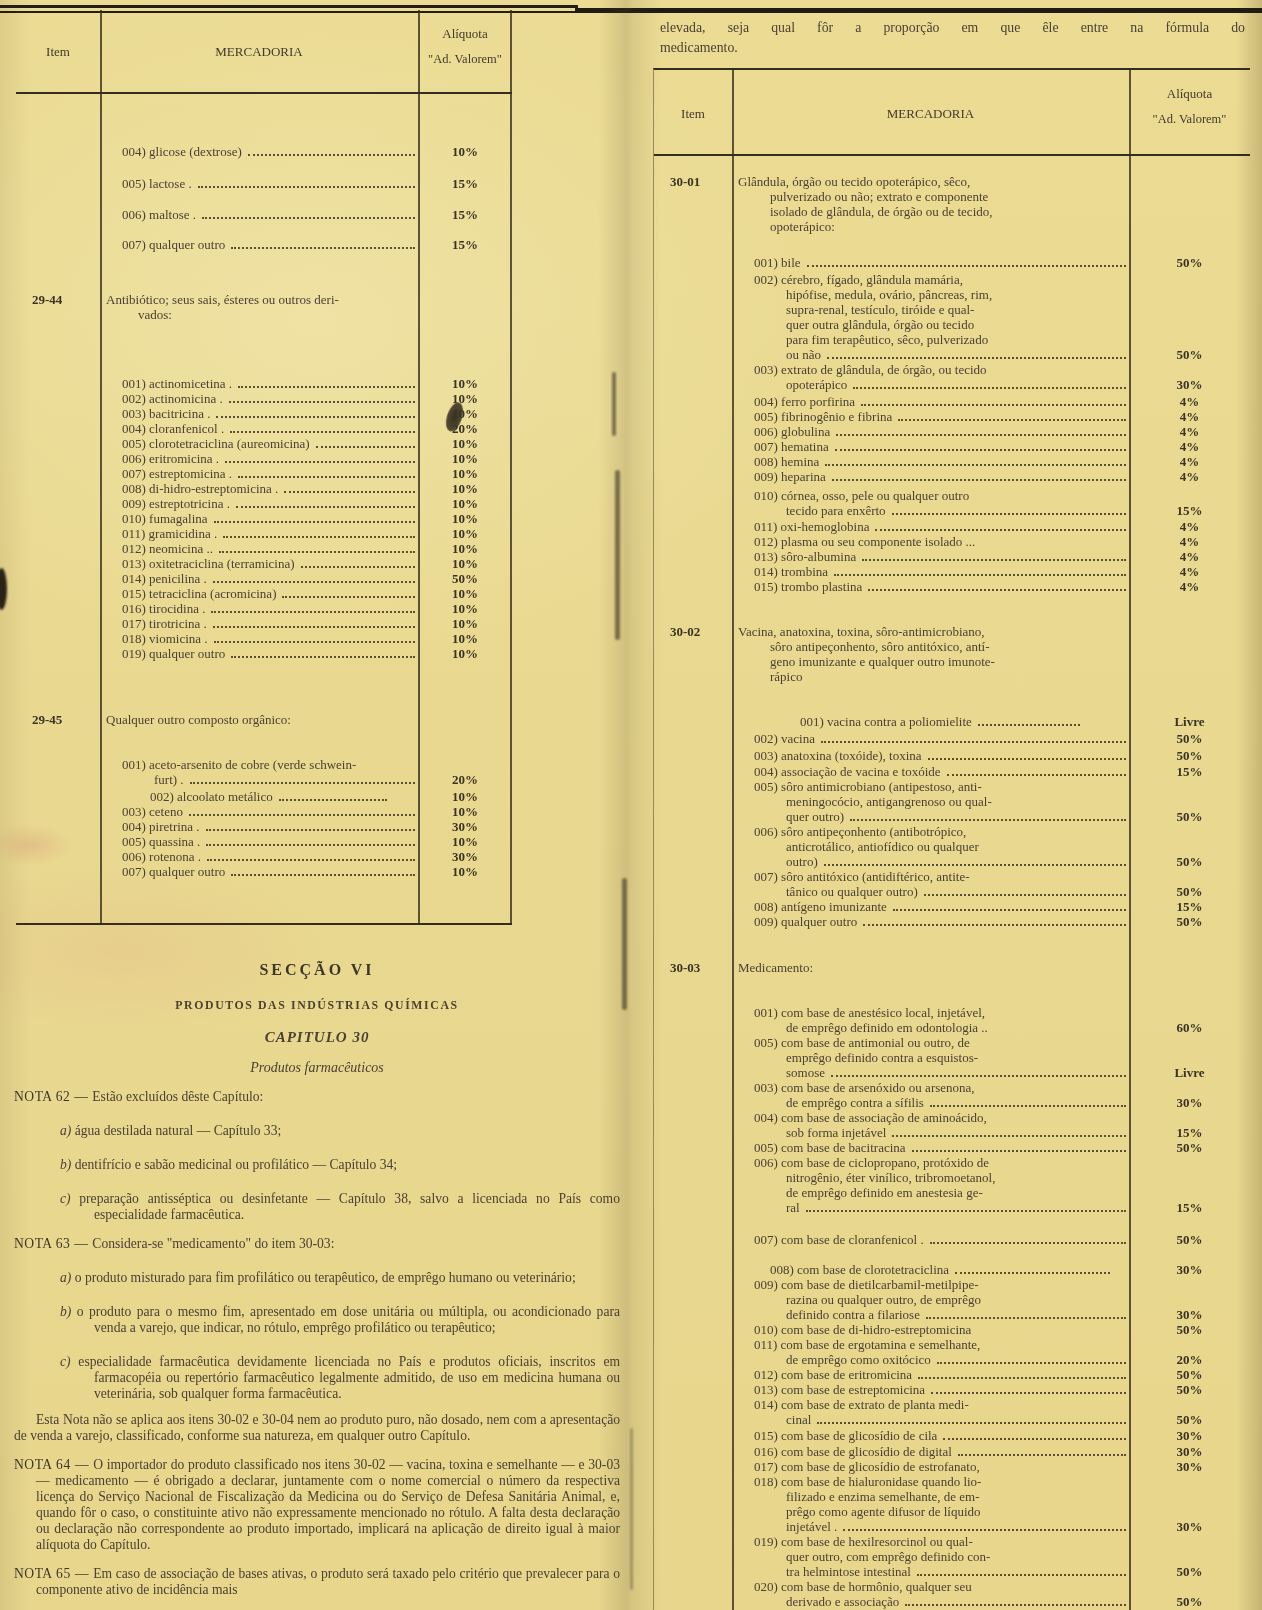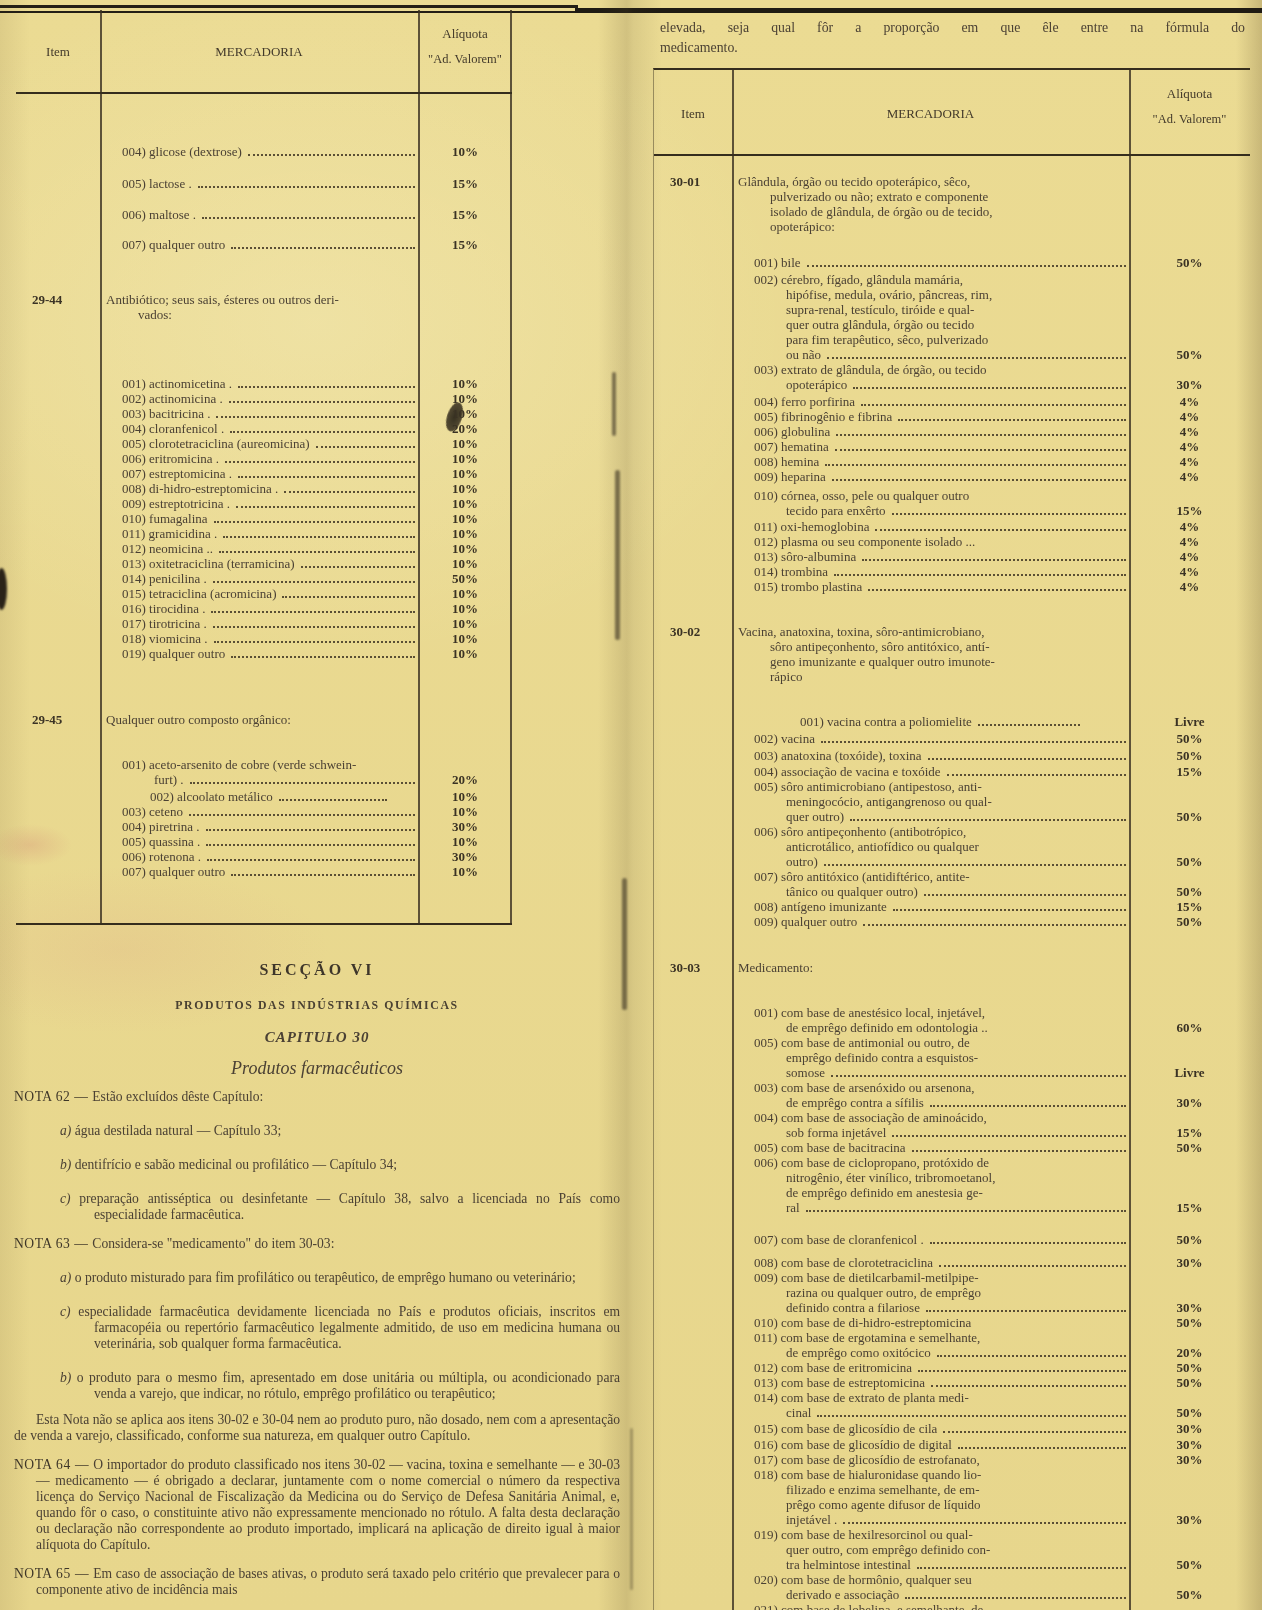"Produtos farmacêuticos" .sec-sub { font-size: 18px -> 14px }
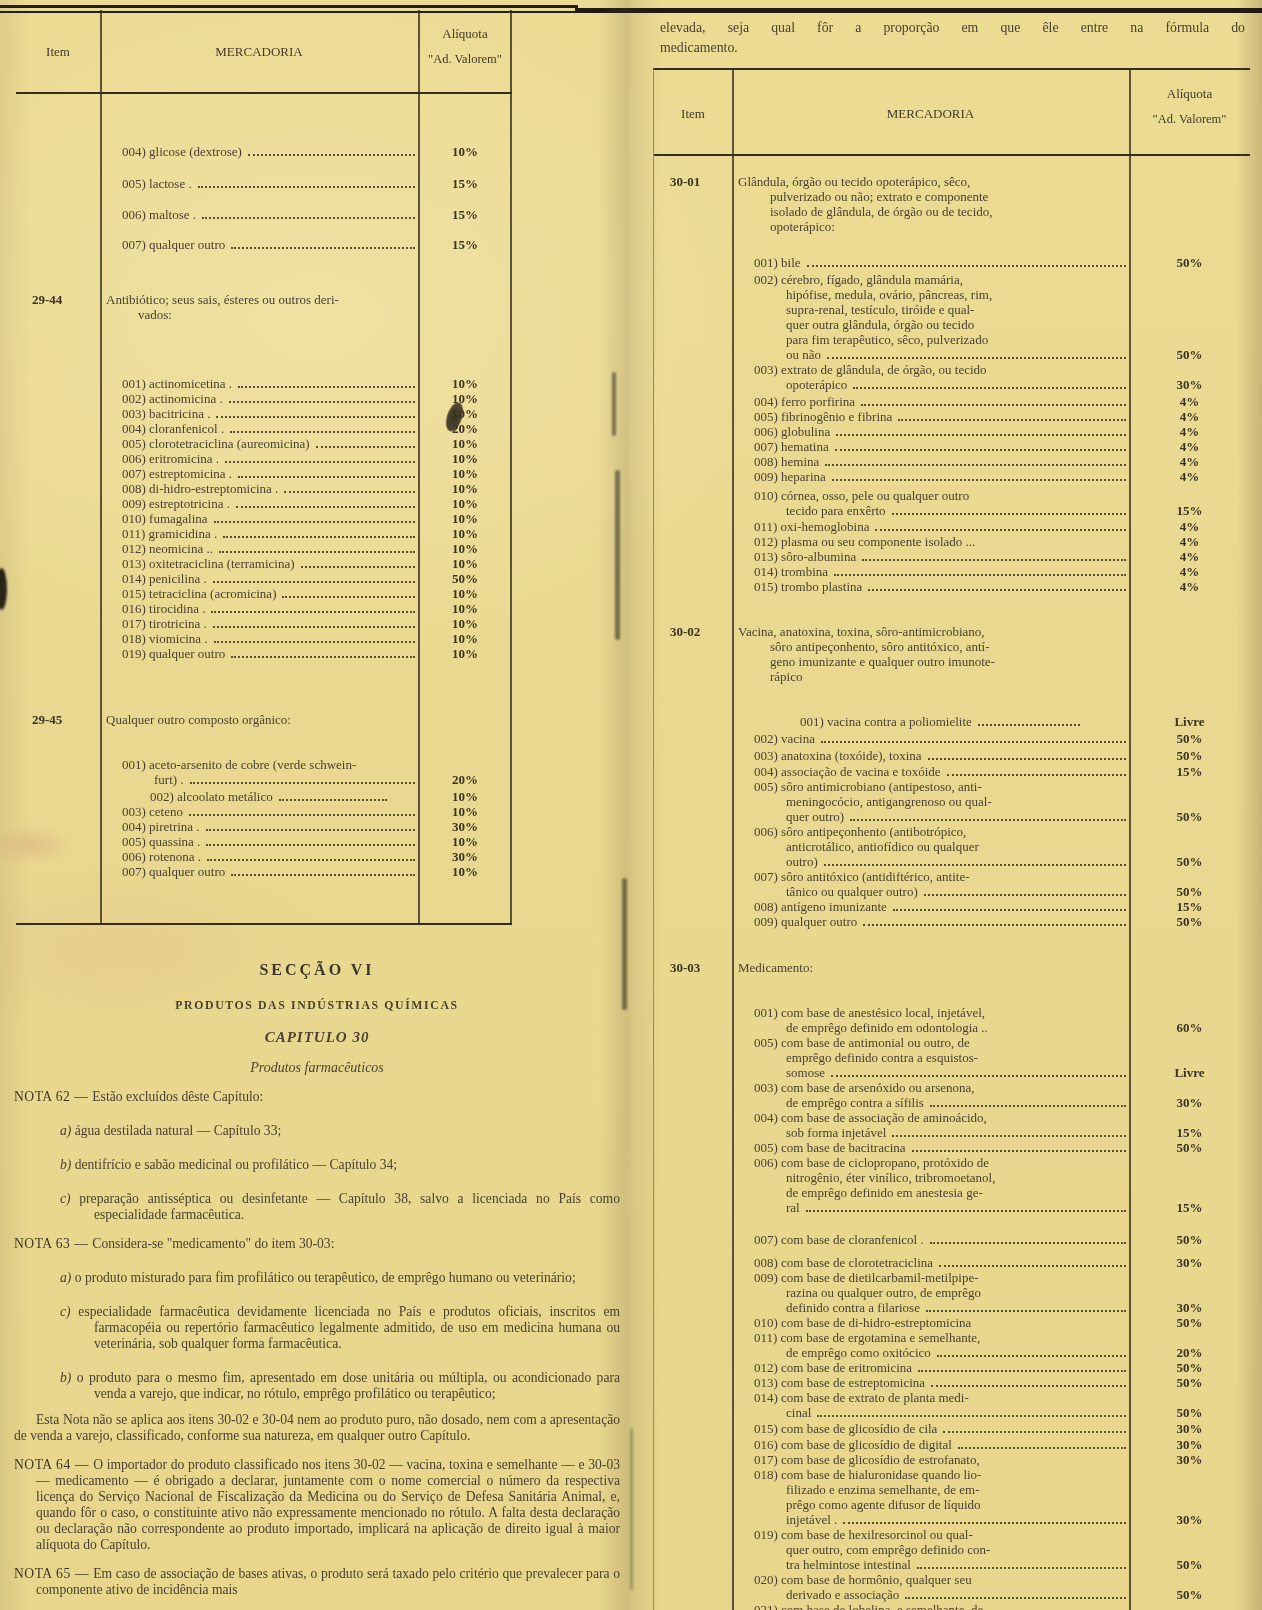"008) com base de clorotetraciclina" div.trow { gap: none -> 16px; margin-top: 8px -> 15px }
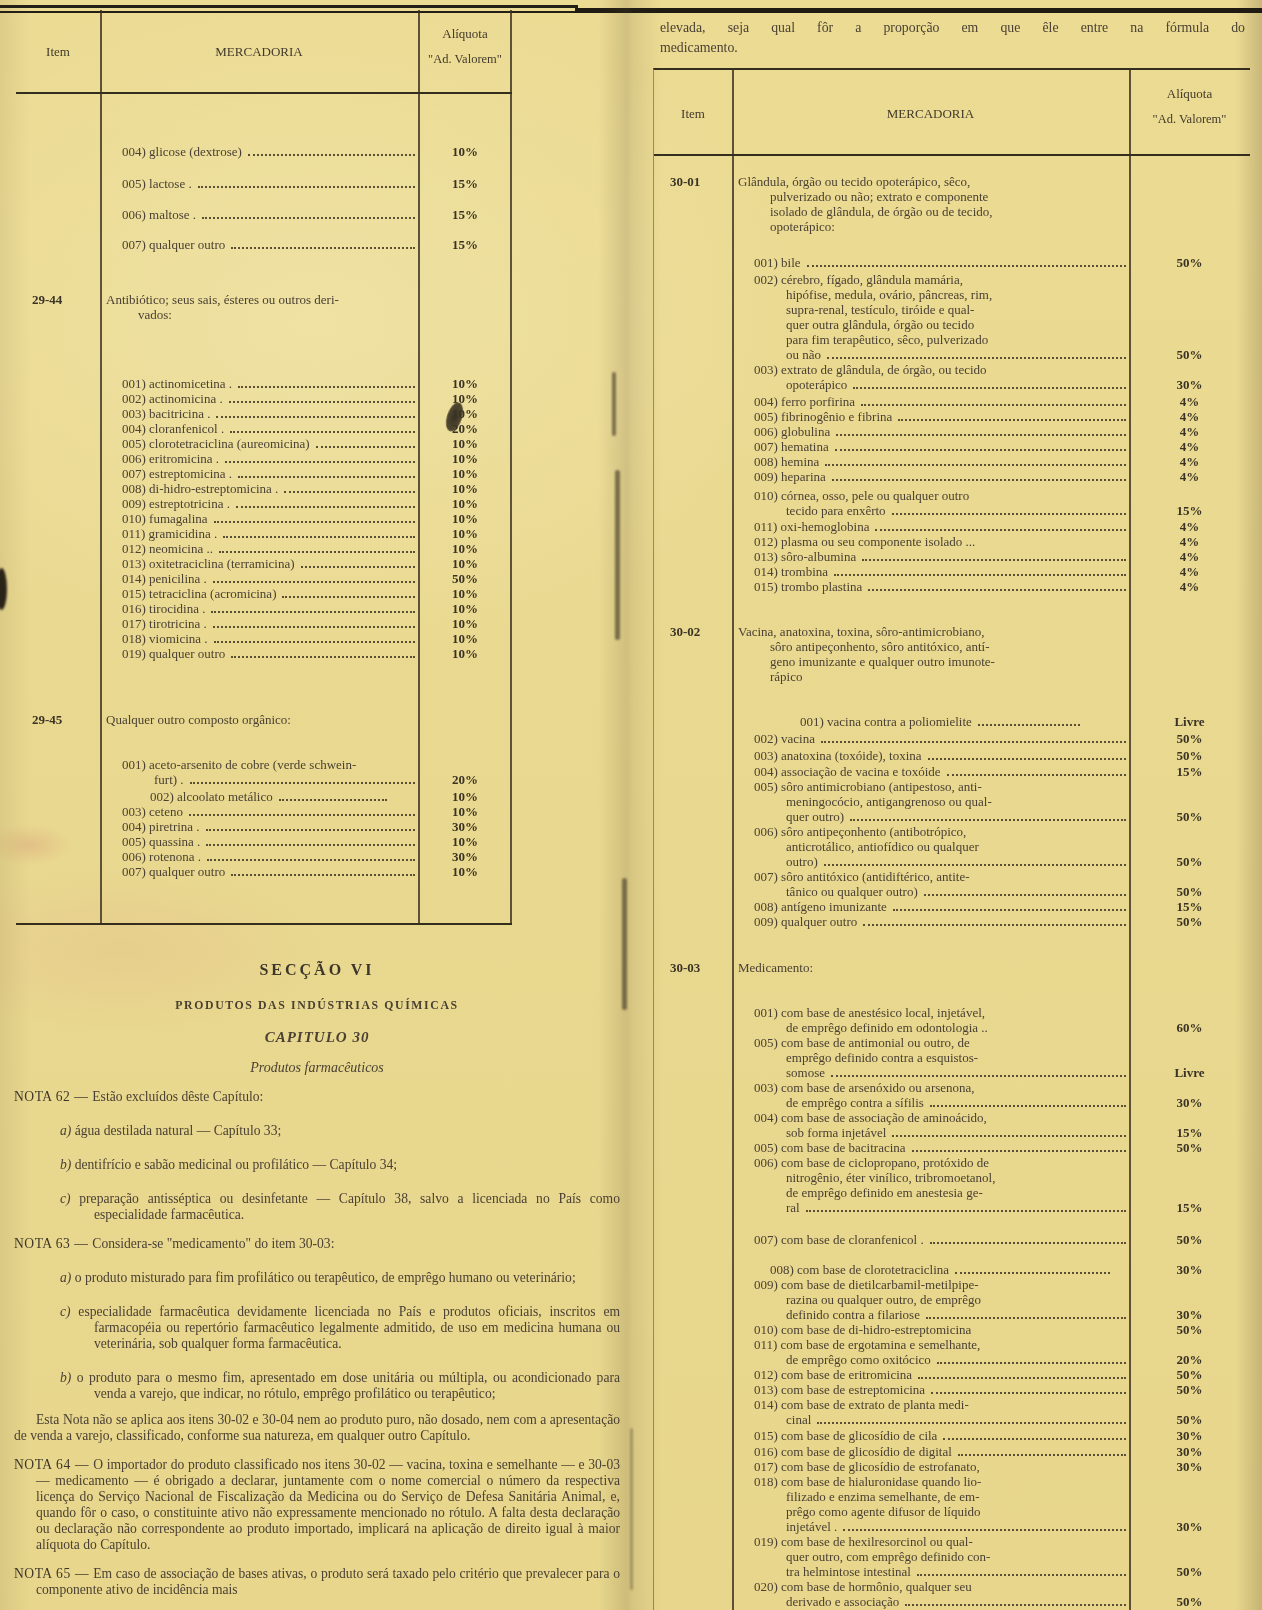"c) especialidade farmacêutica" div.nitem { order: before "b) o produto para o" -> after "b) o produto para o" }
